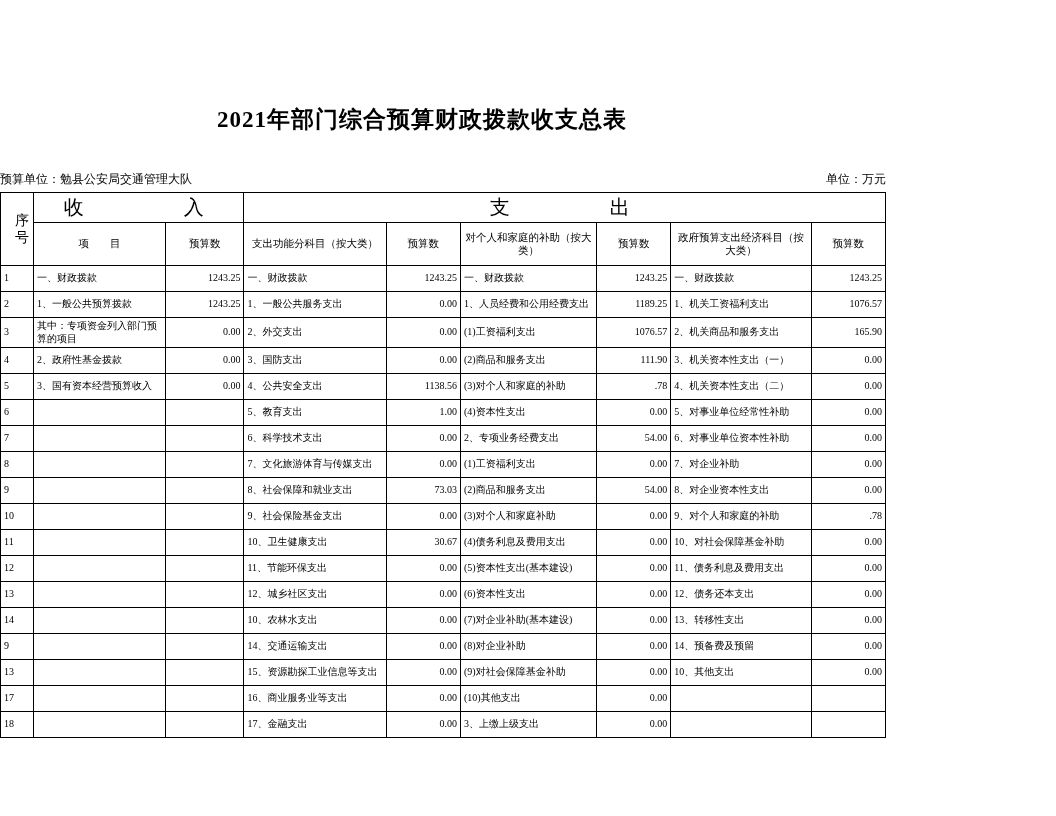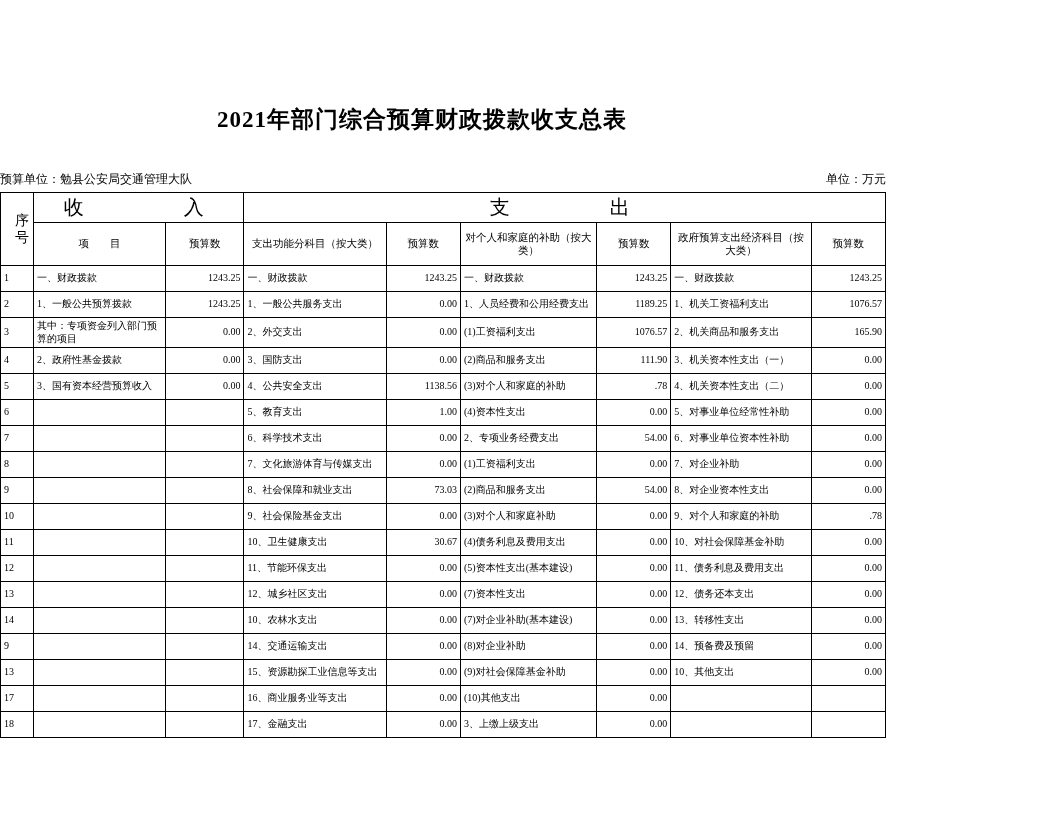"(7)资本性支出" td.txt { text: 7 -> 6 }
